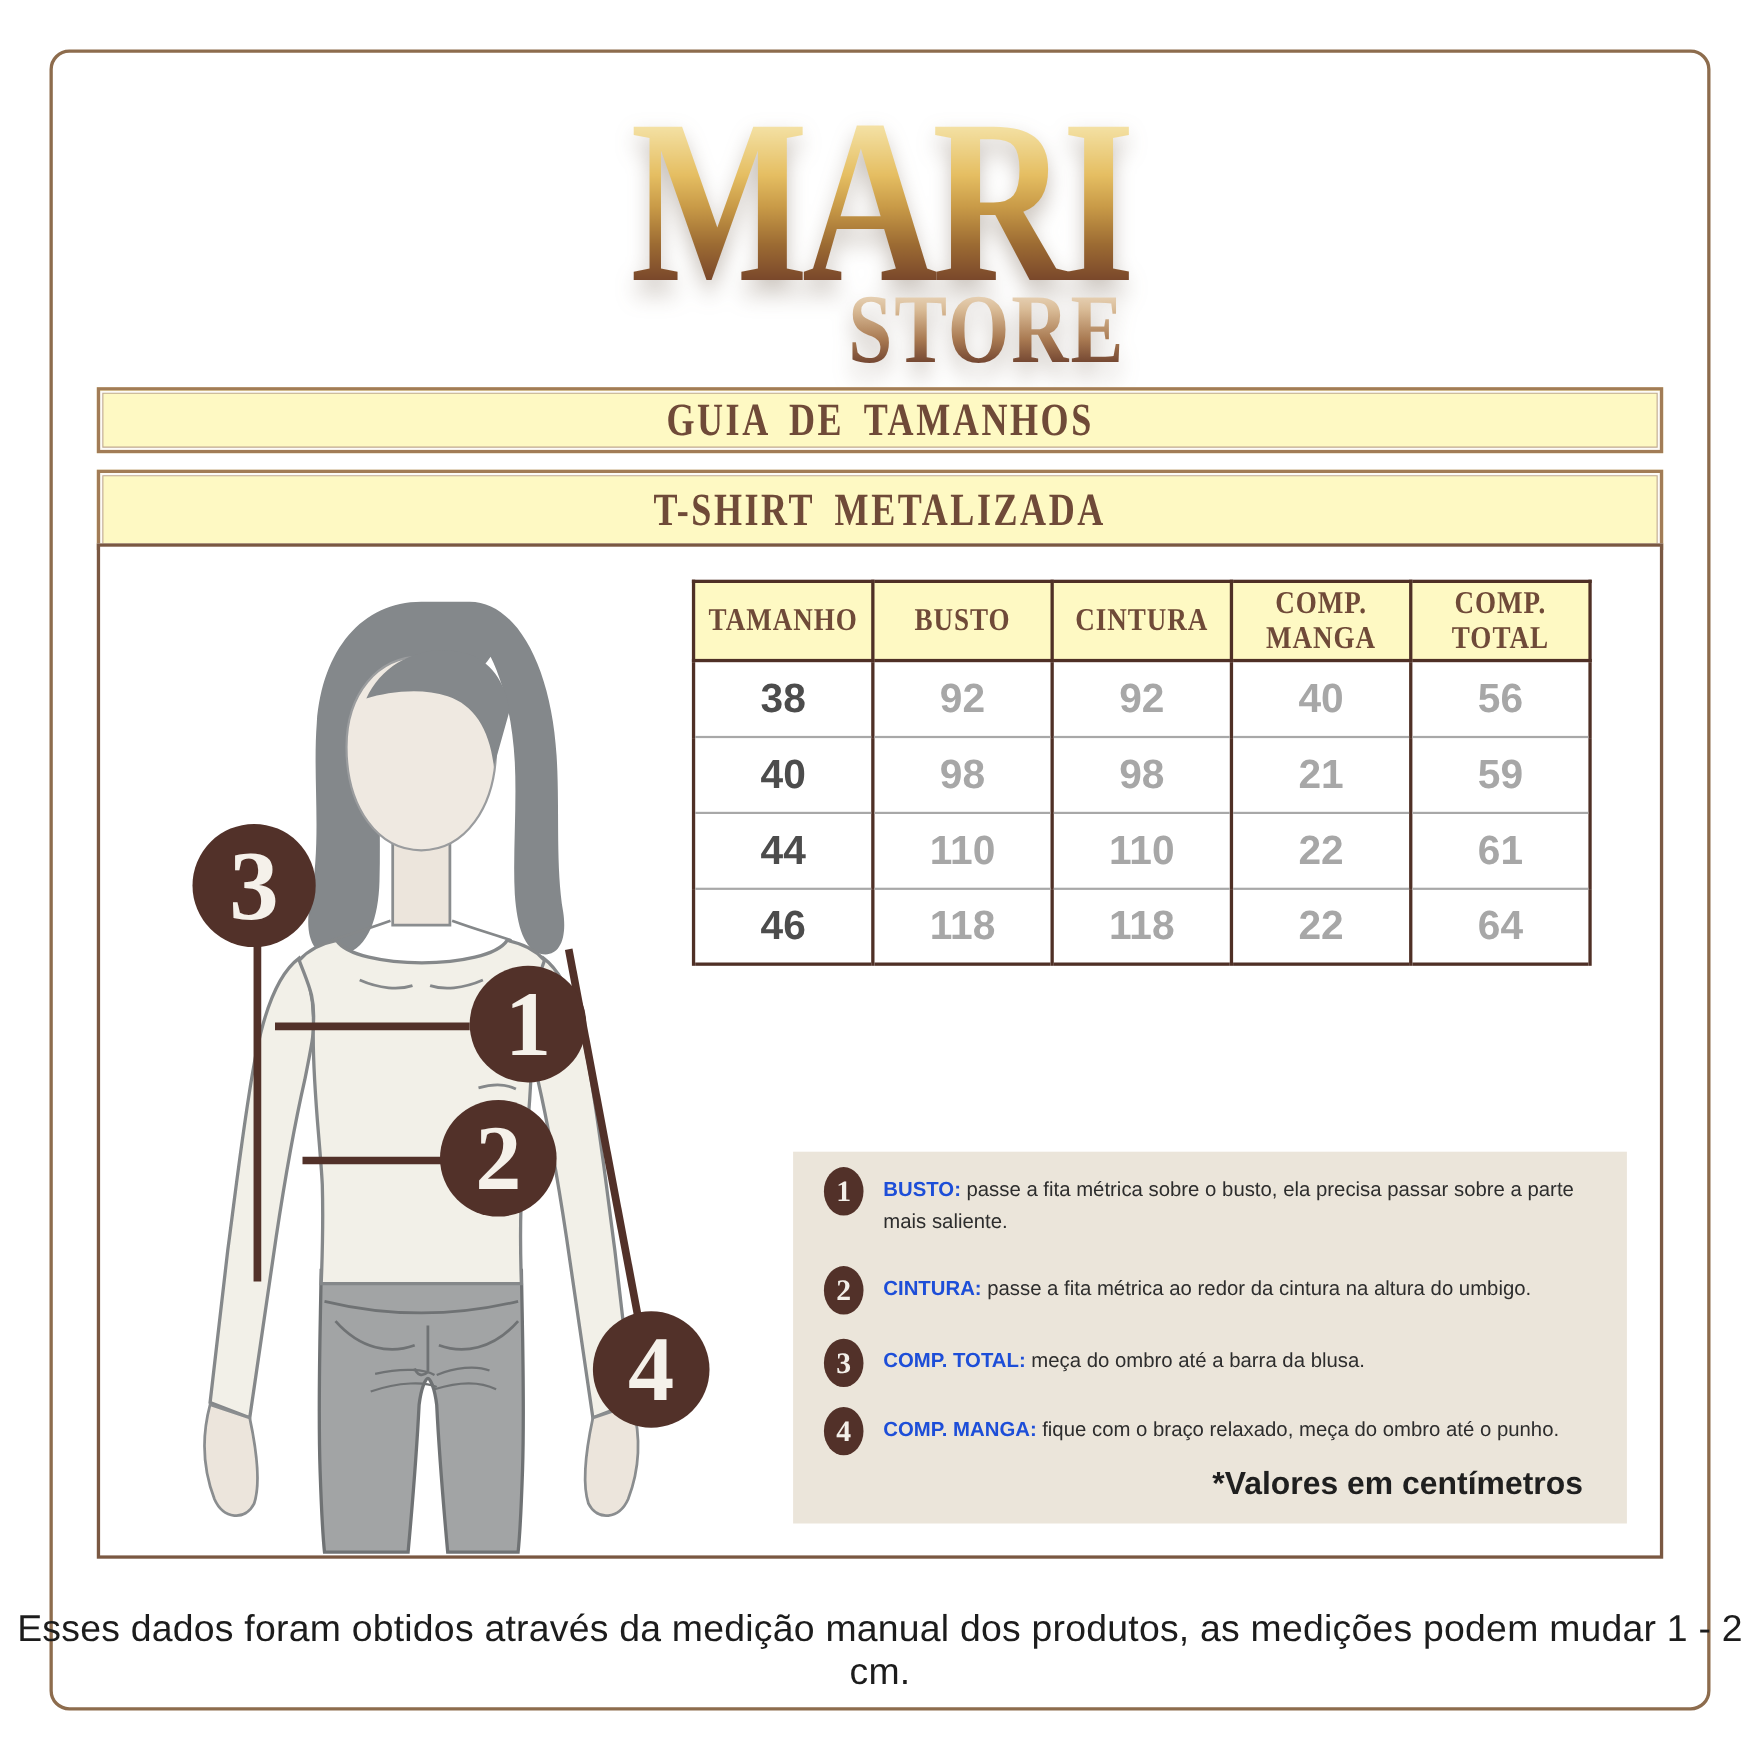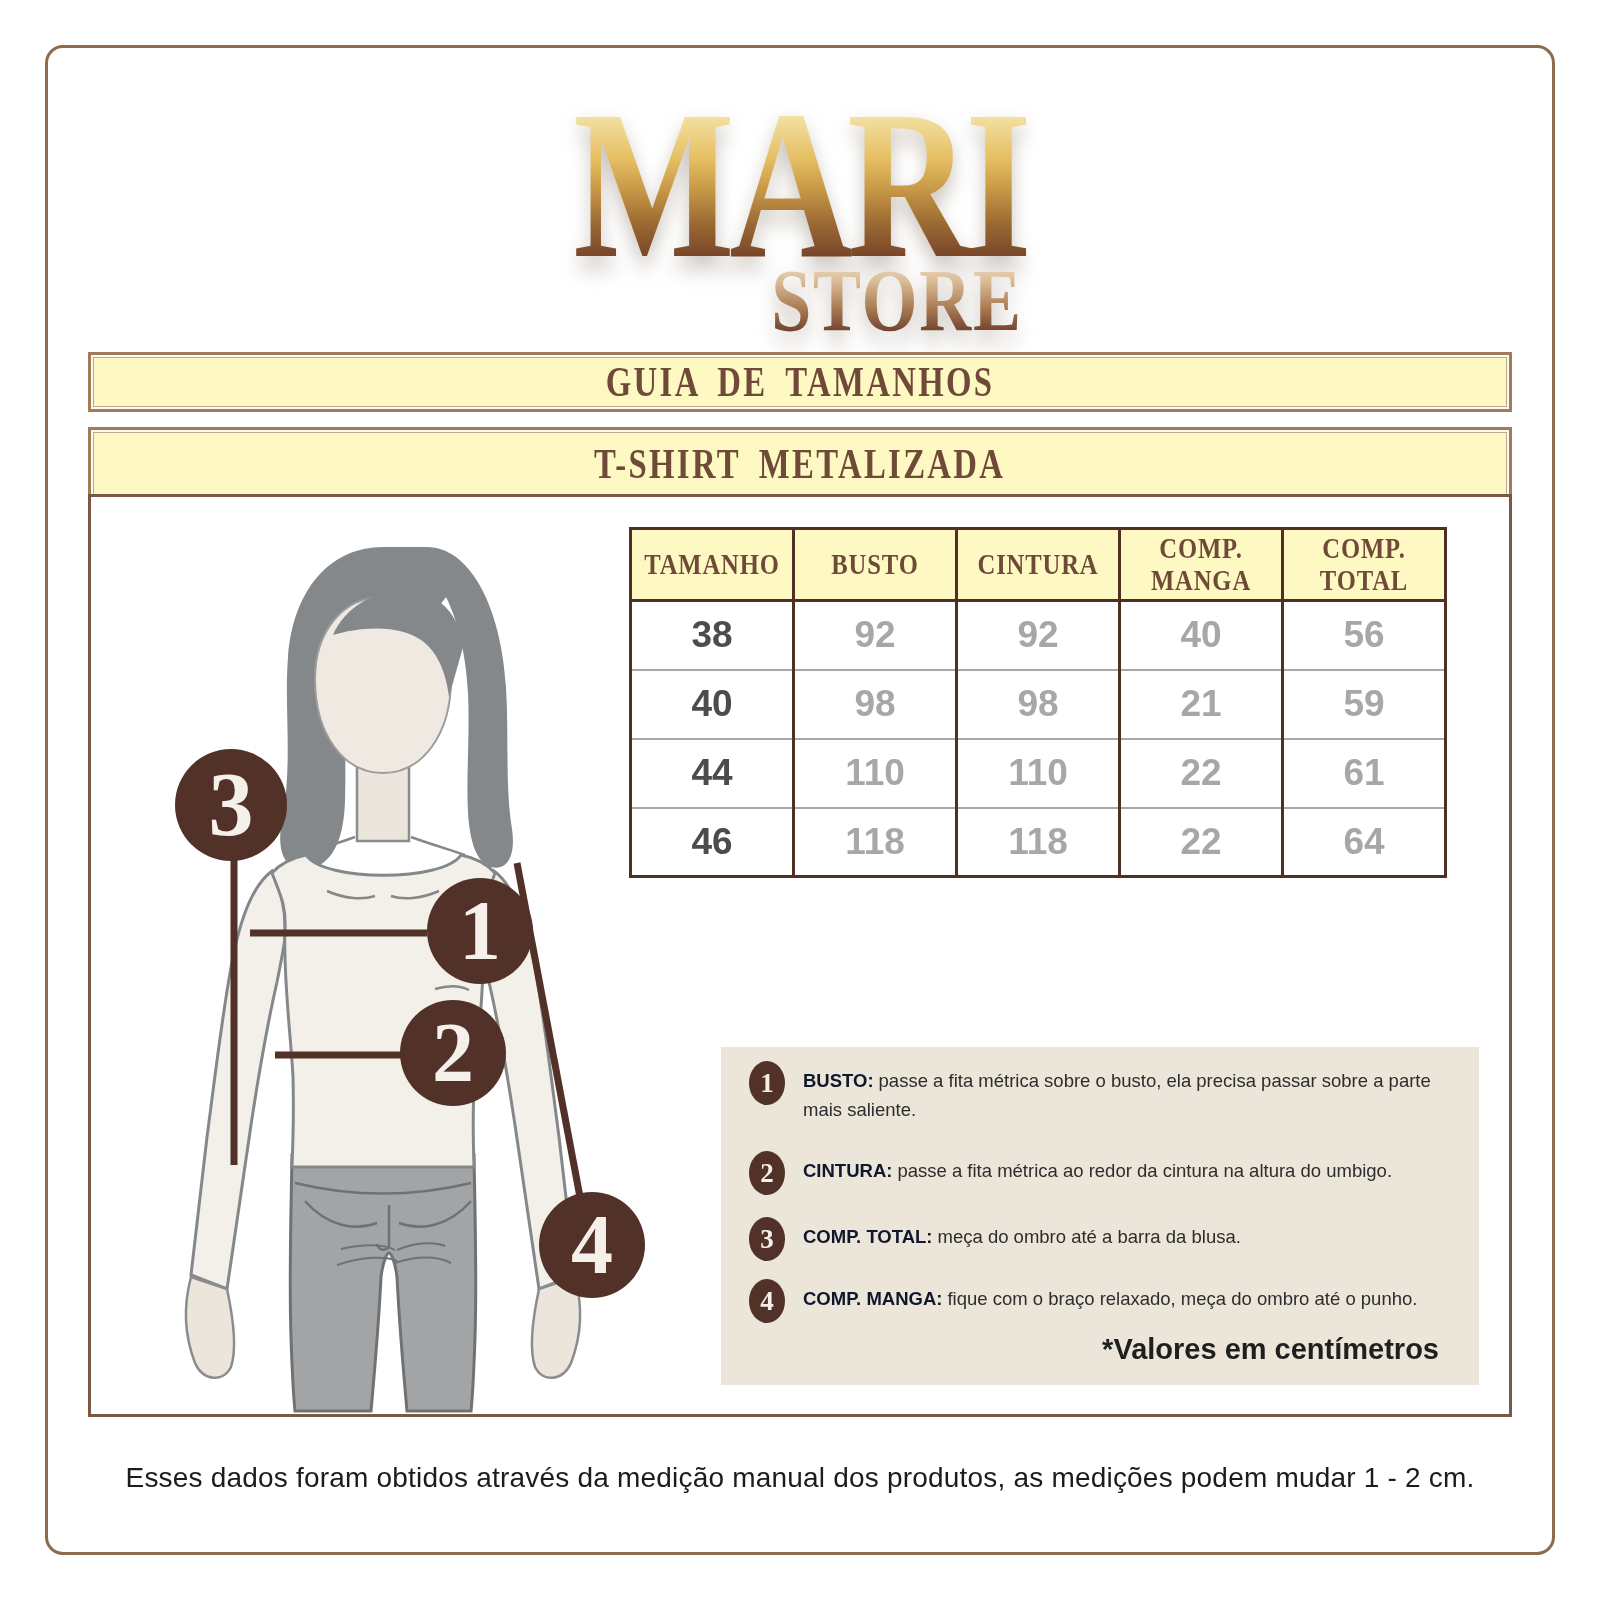"BUSTO:" .ltext b { color: #0f172a -> #1d4ed8 }
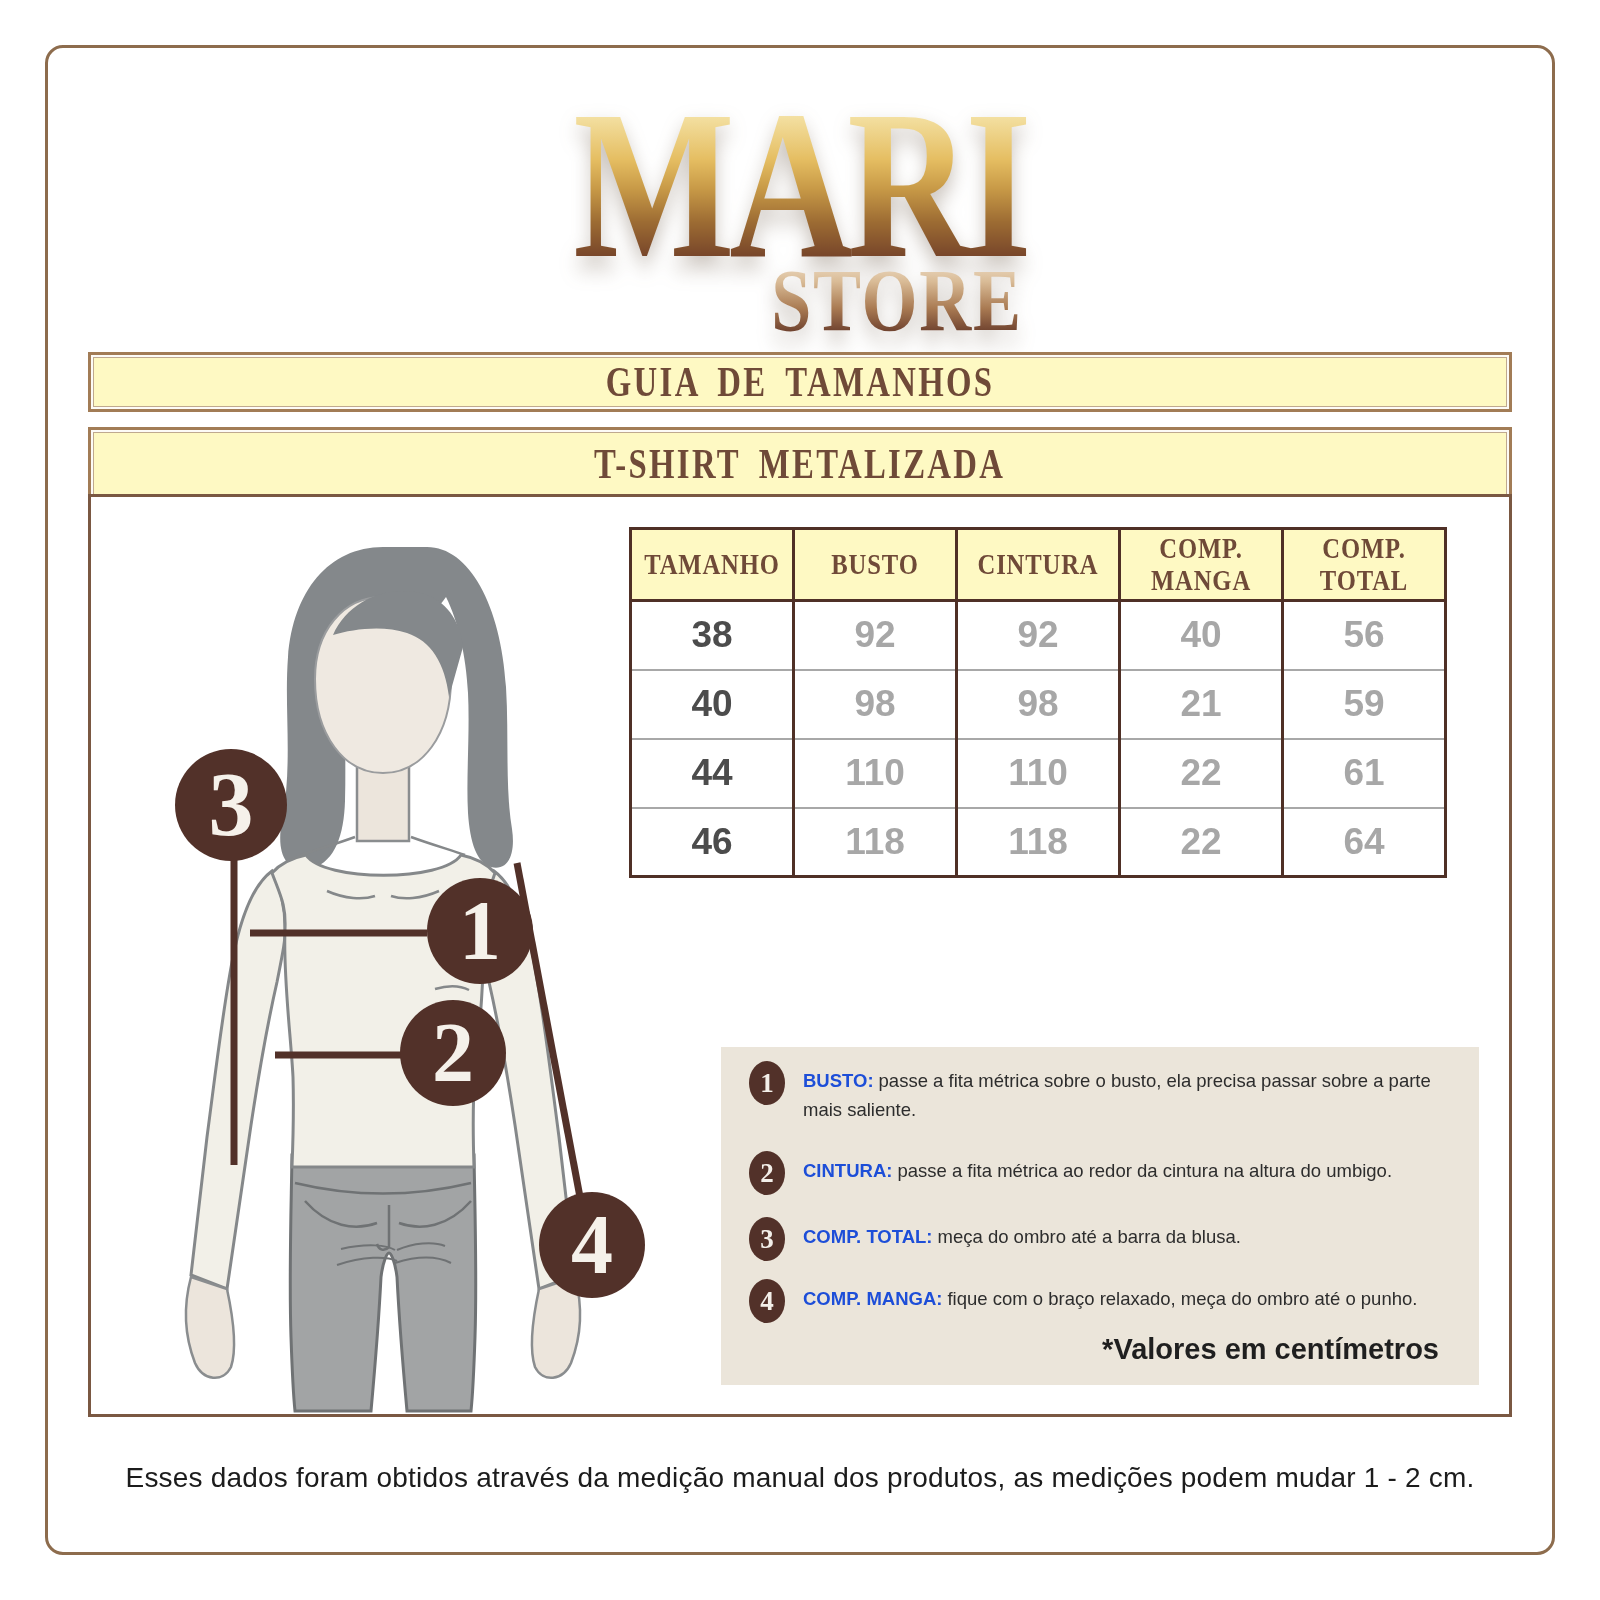"Esses dados foram obtidos através" .disclaimer { font-size: 28px -> 34px }
